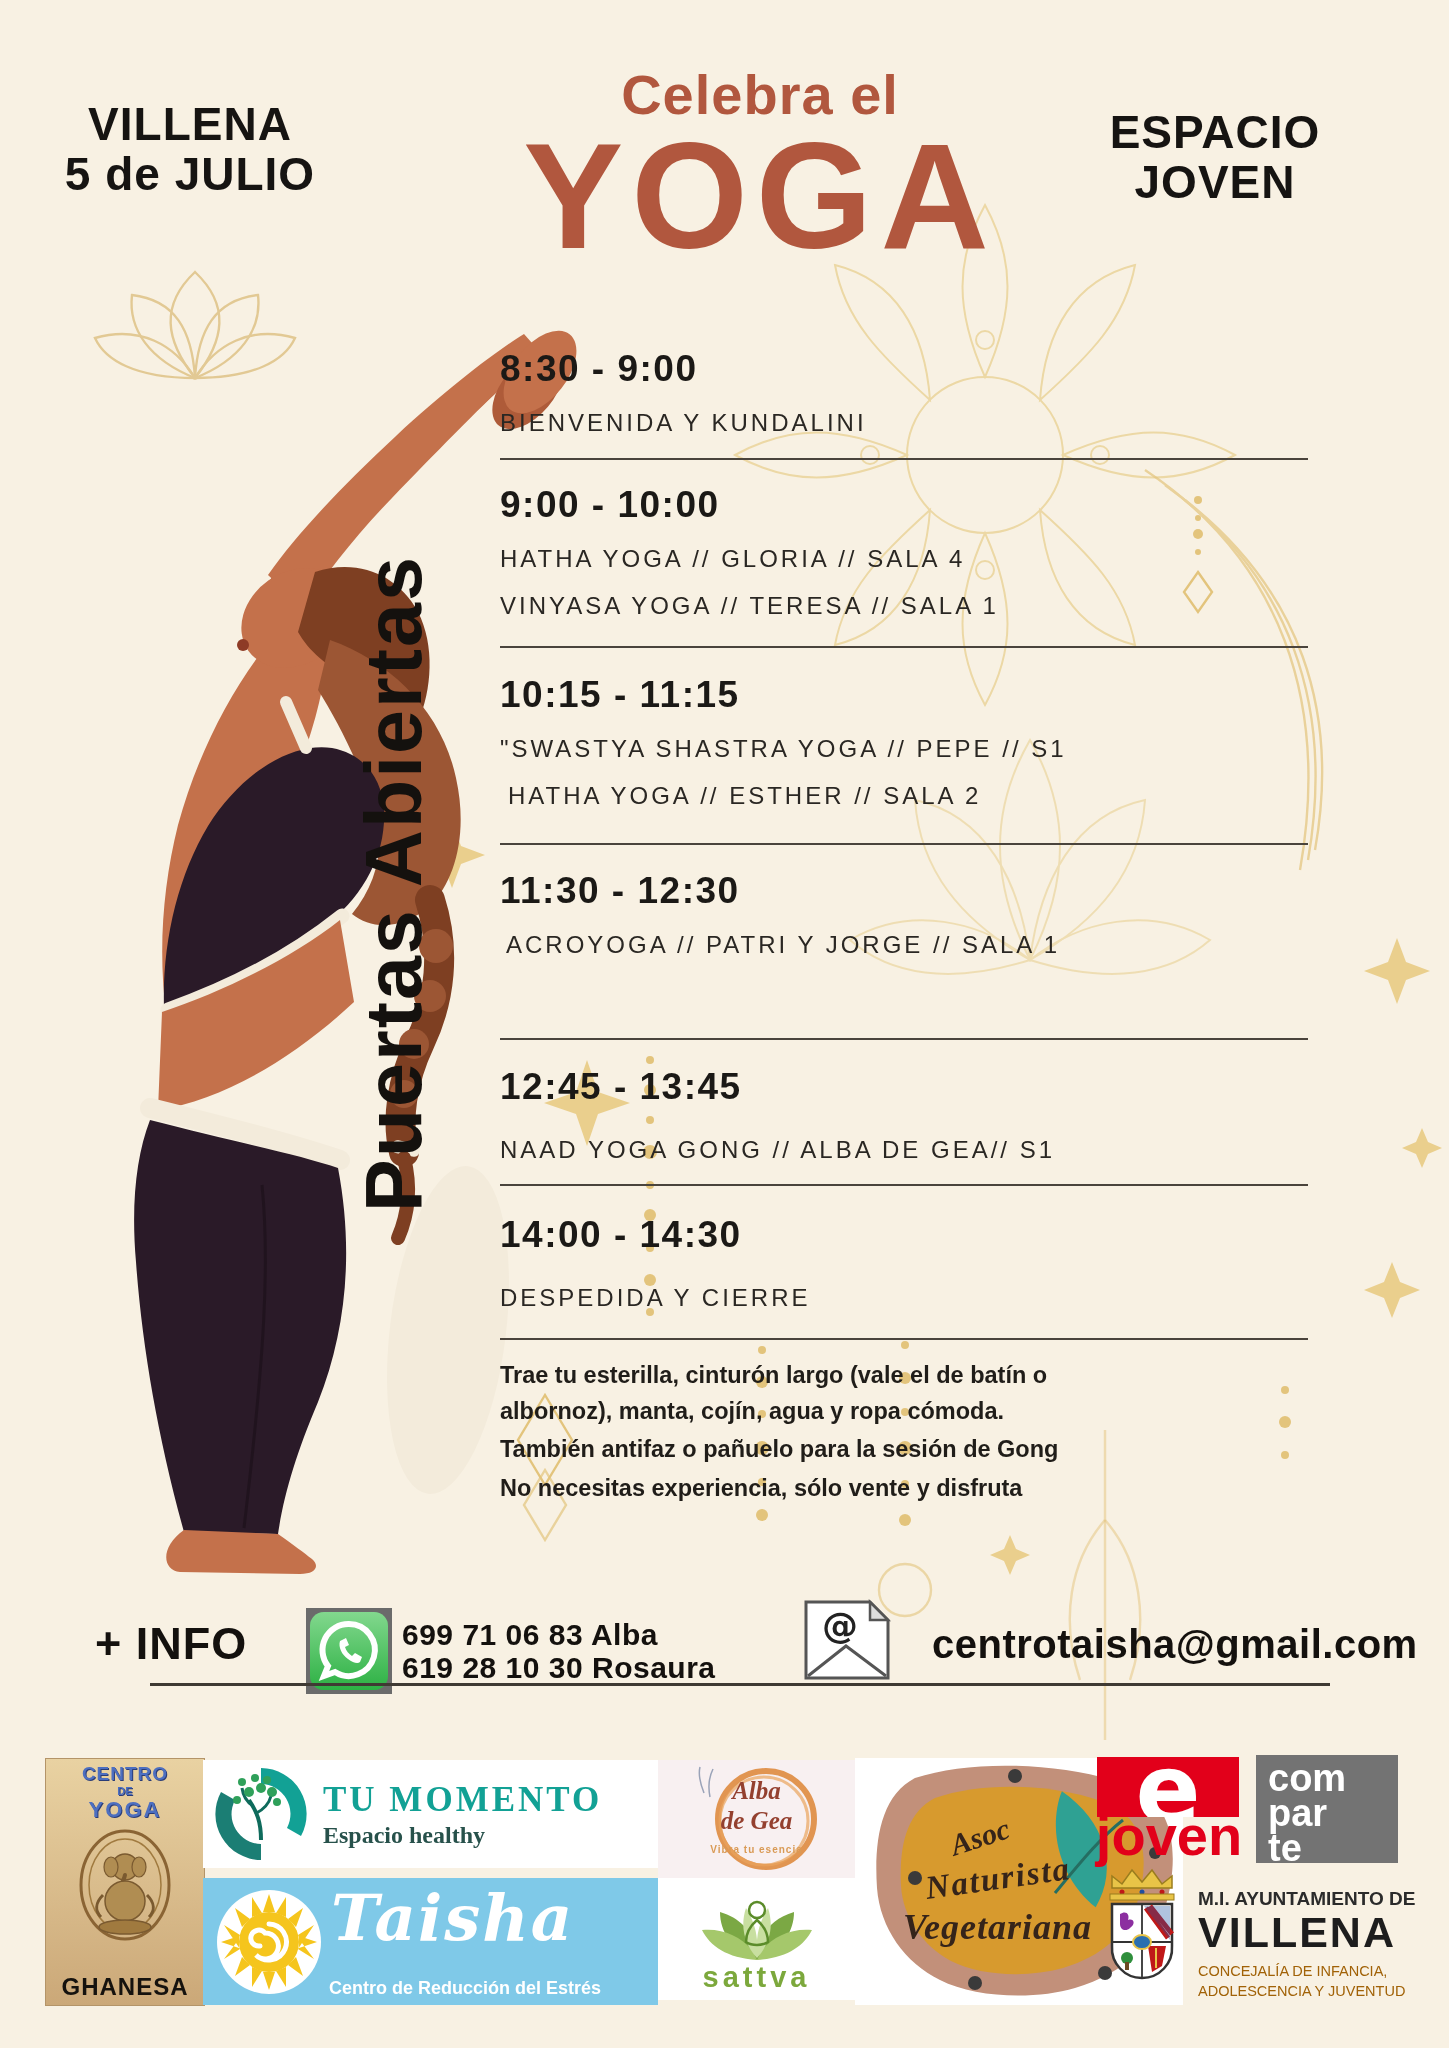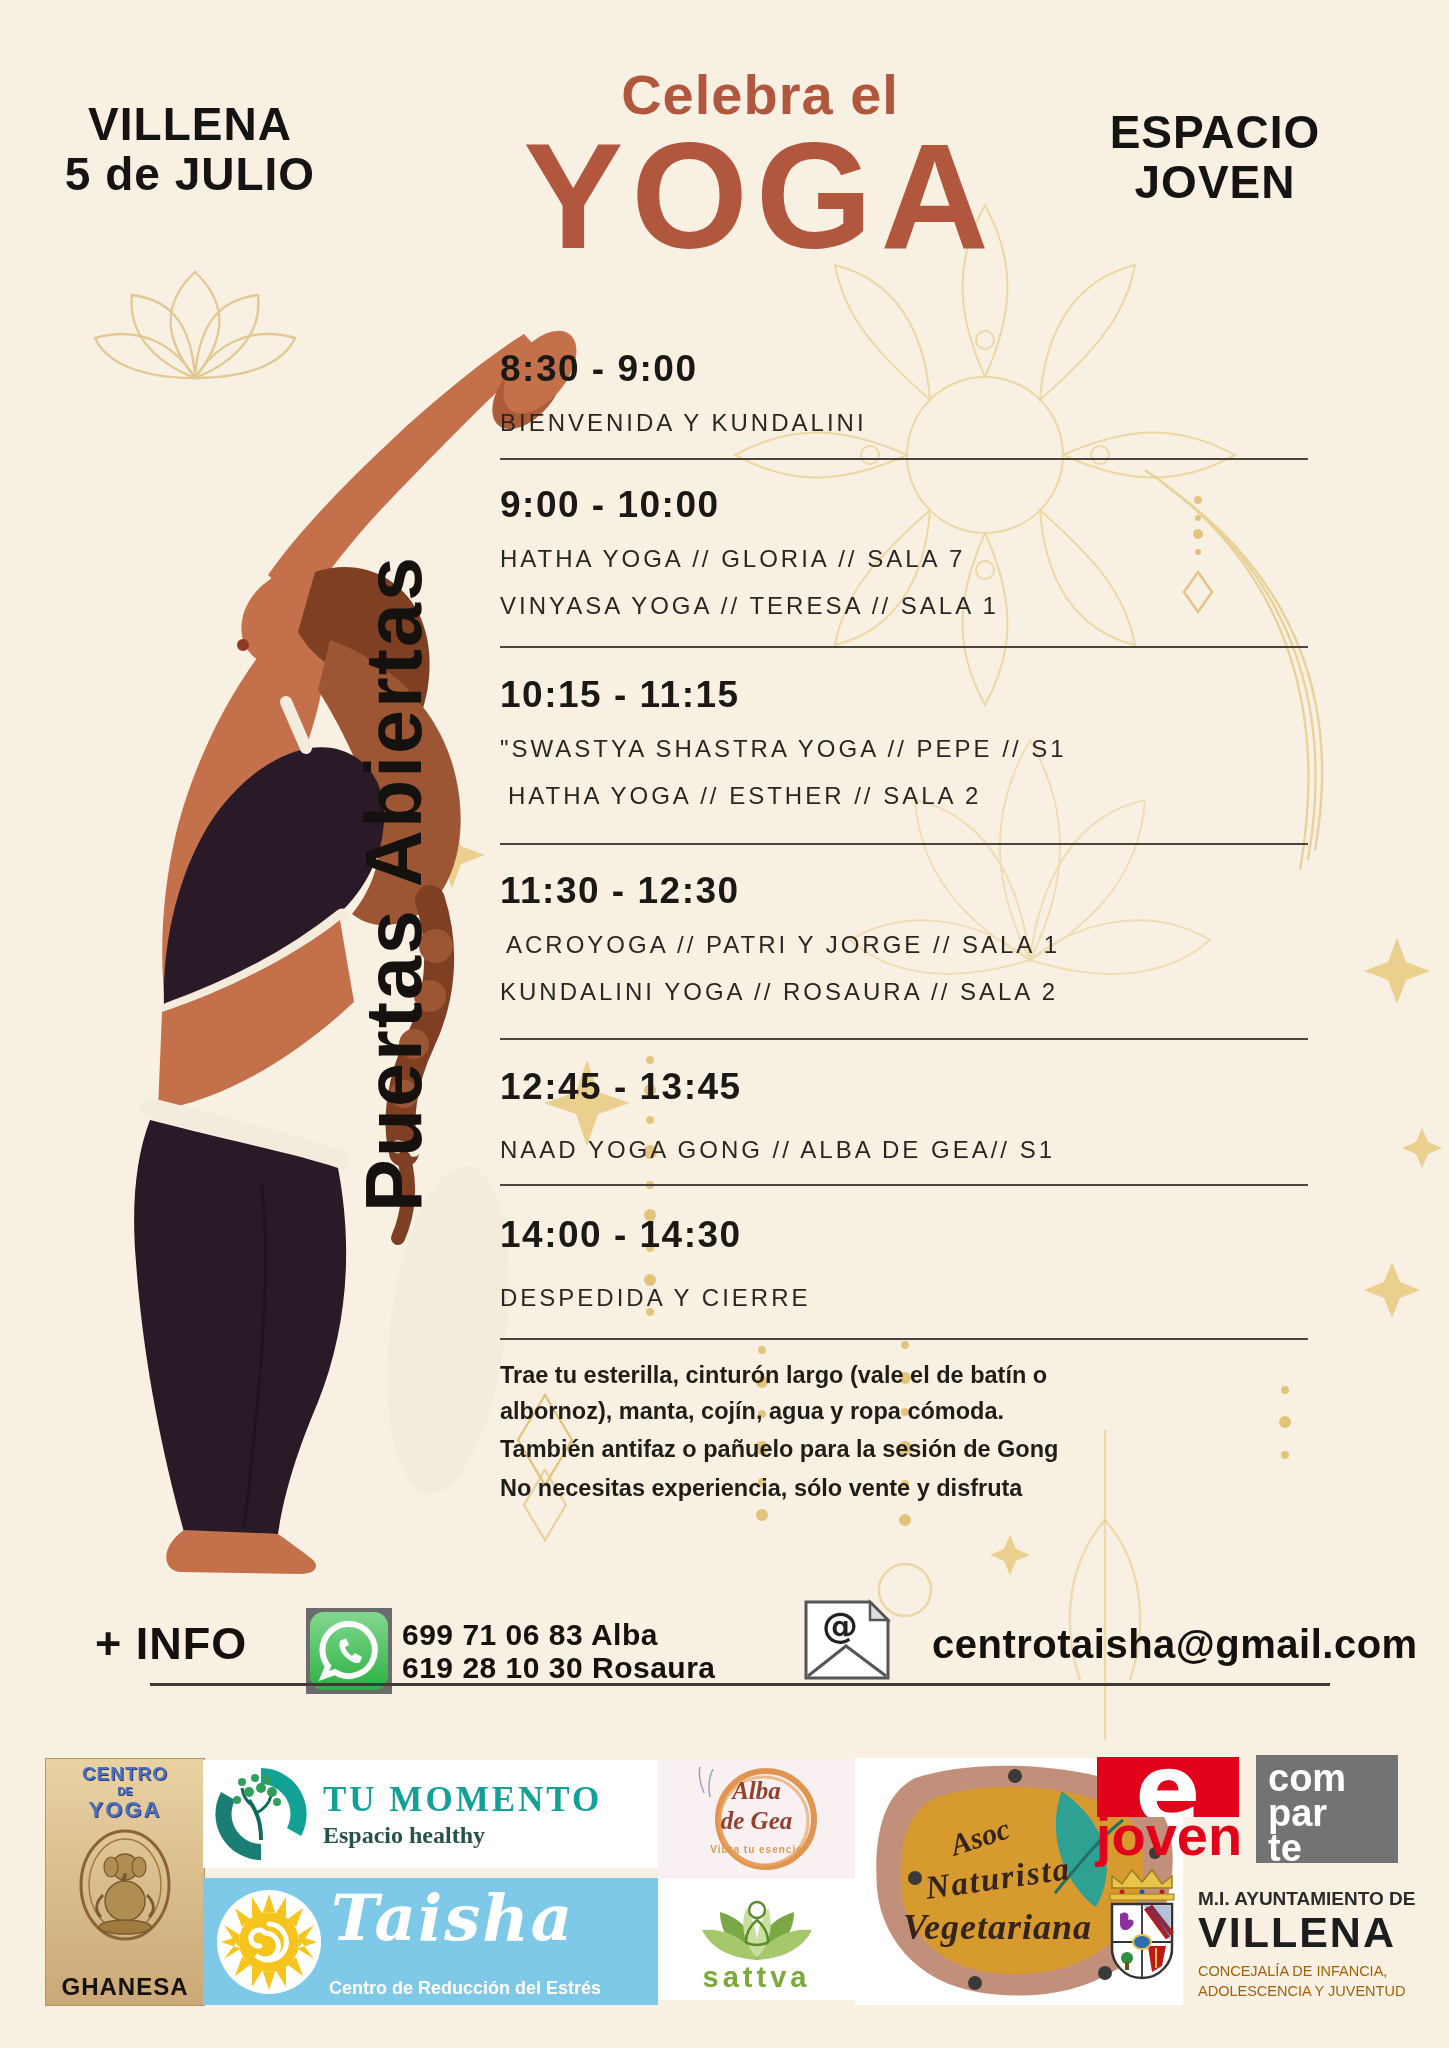"HATHA YOGA // GLORIA //" div.sched-line { text: 7 -> 4 }
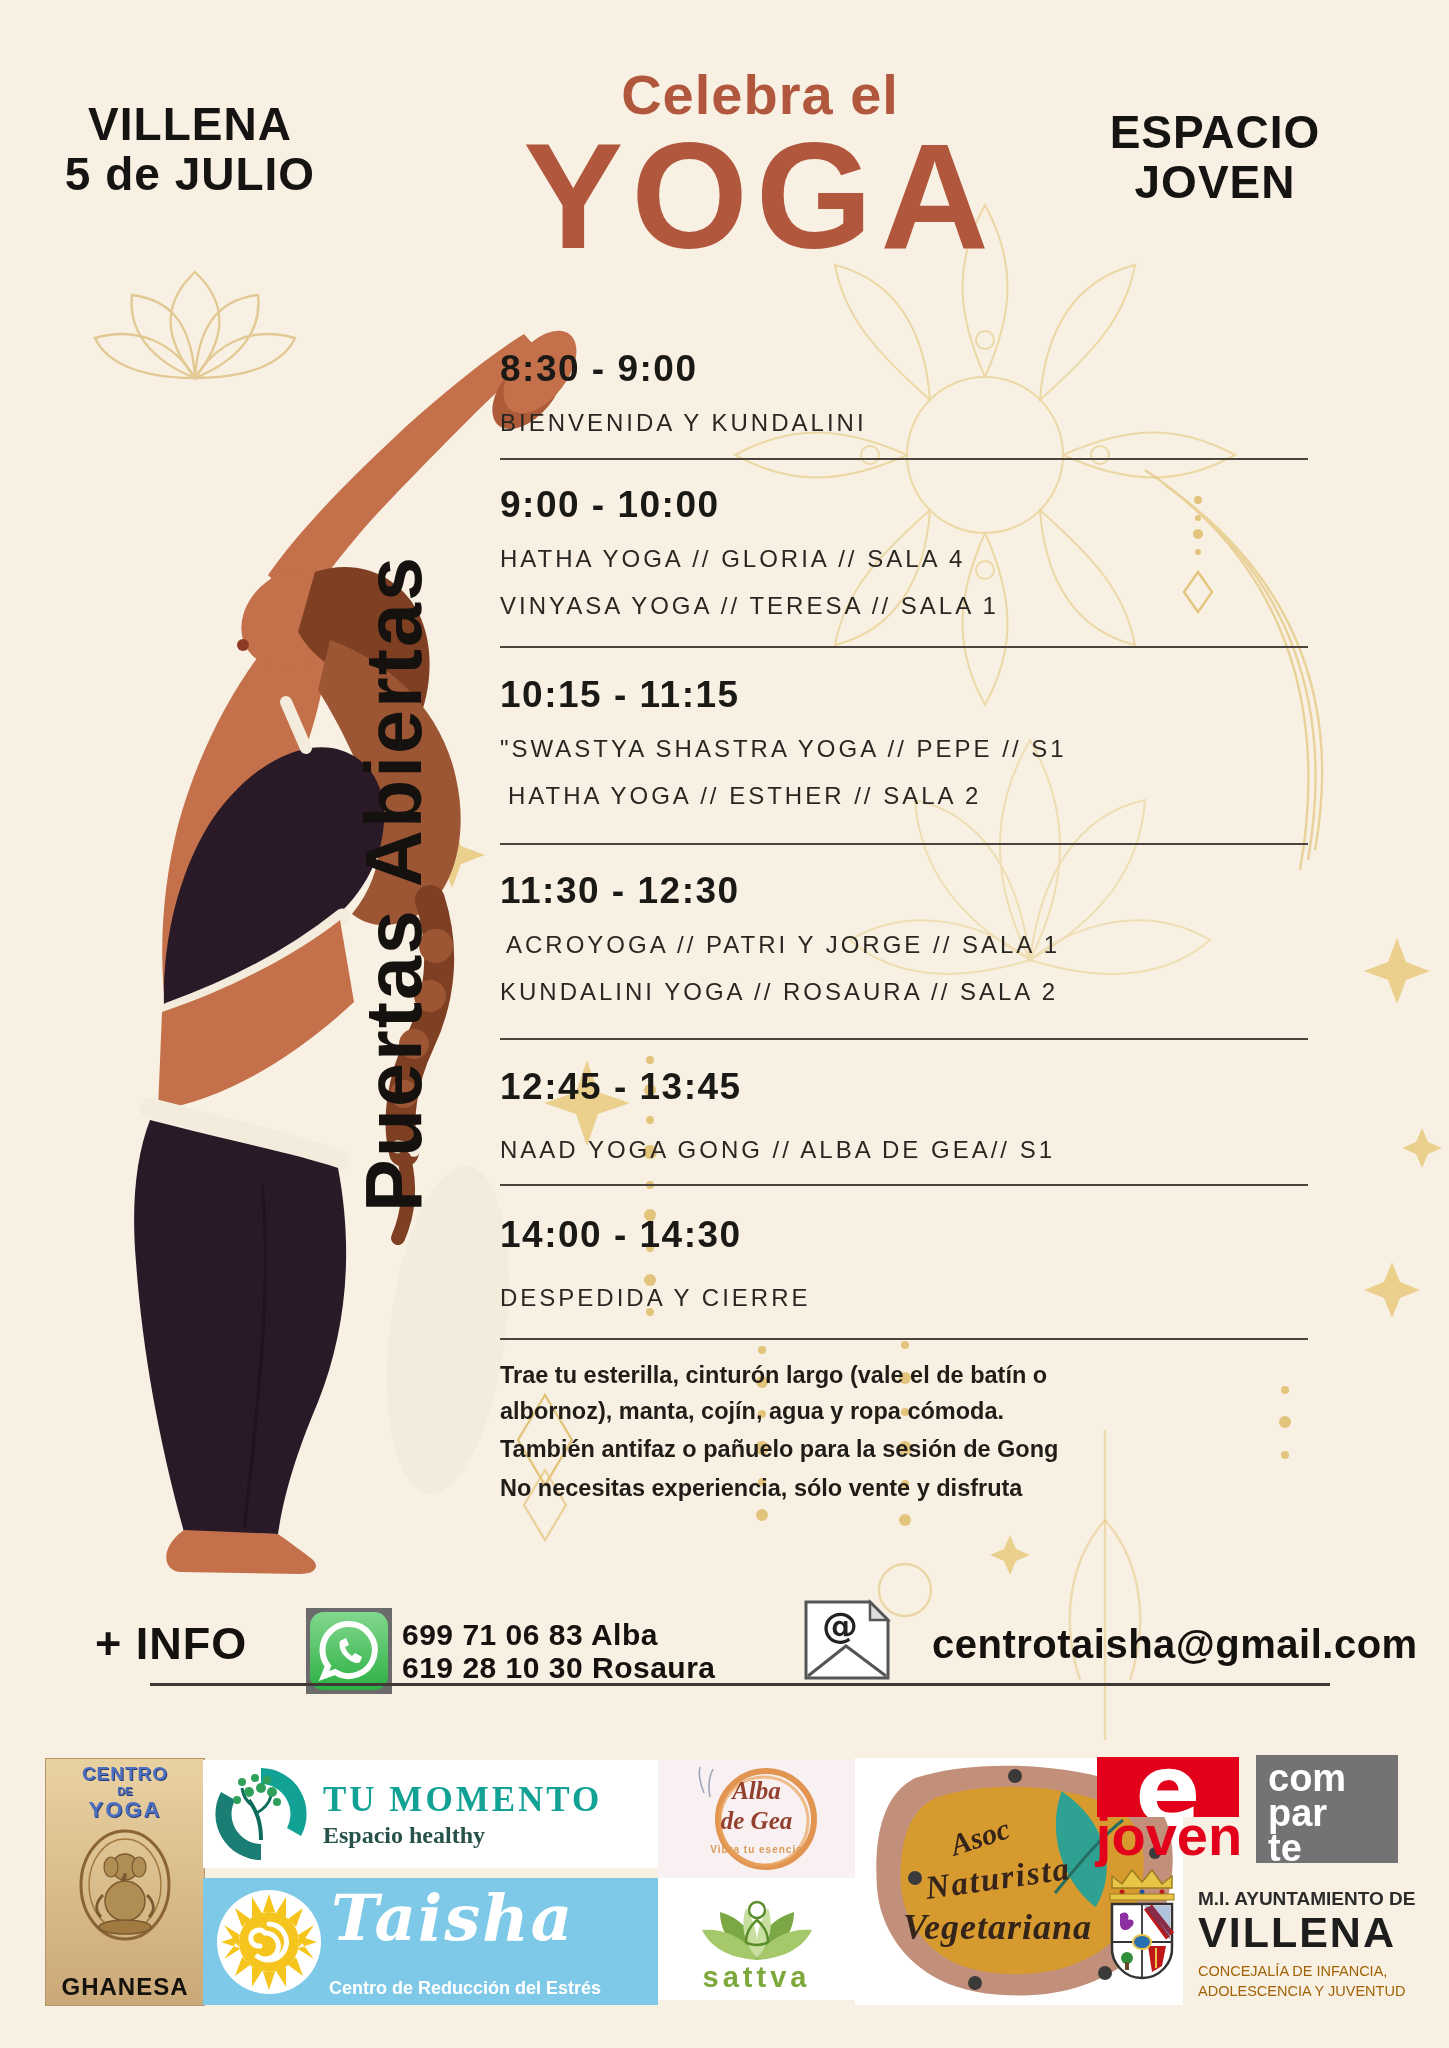"KUNDALINI YOGA // ROSAURA //" div.sched-line { html: <div>KUNDALINI YOGA // ROSAURA // SALA 2</div> -> none }
